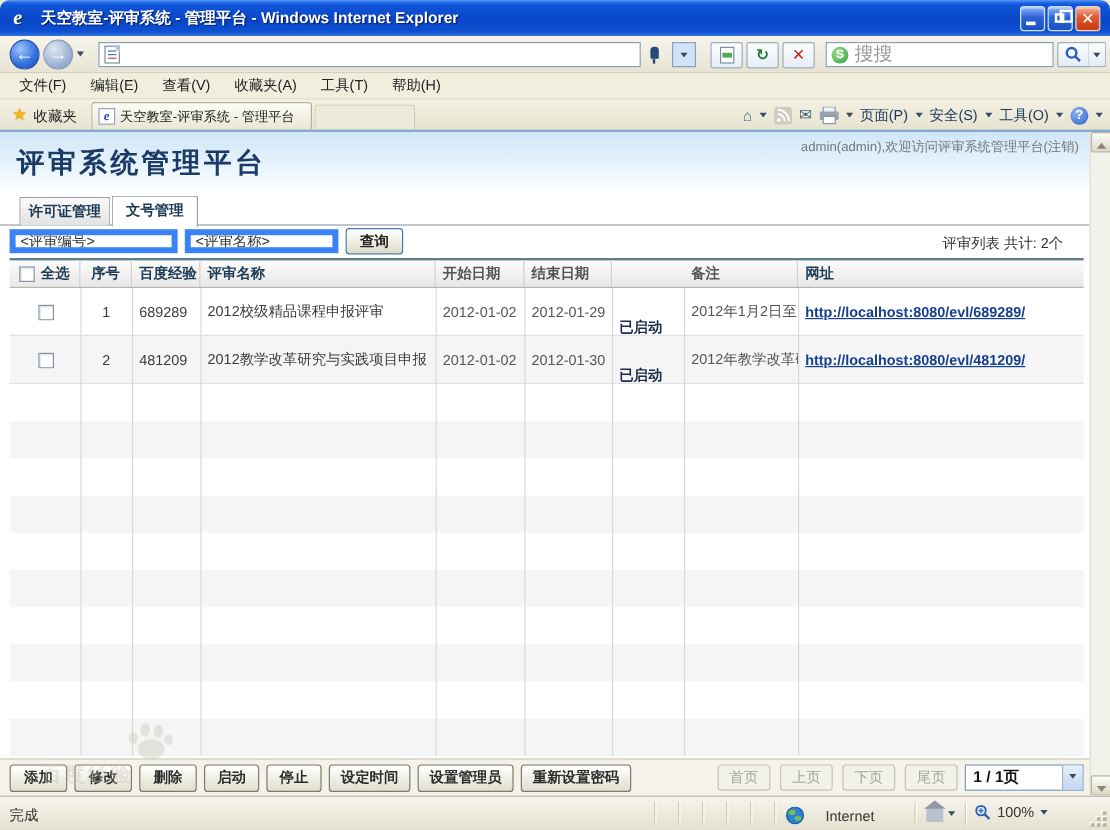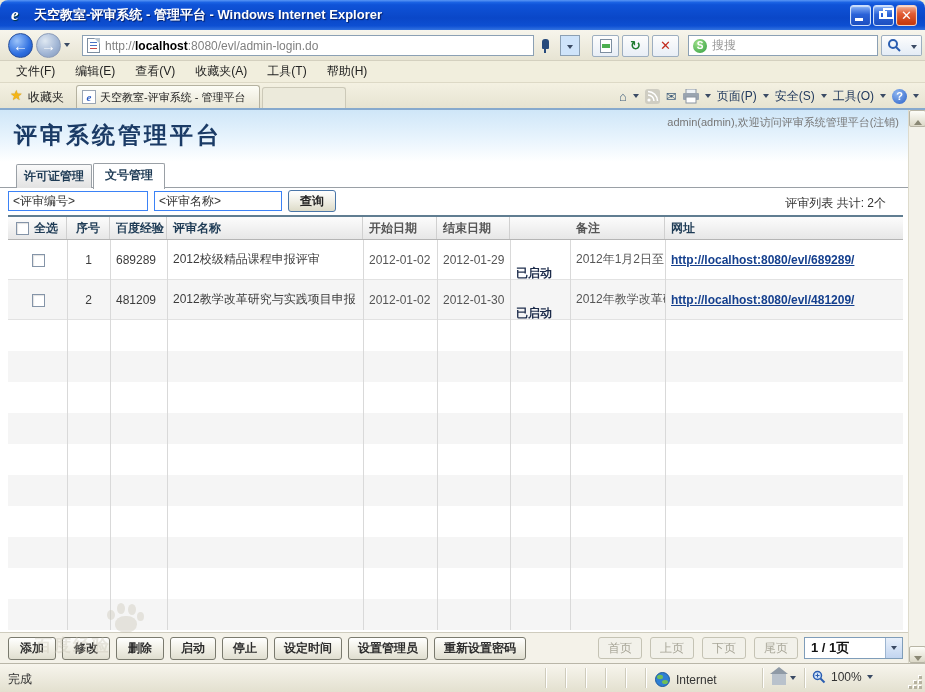"http://localhost:8080/evl/admin-login.do" span.url { html: <span><span>http://</span><b>localhost</b><span>:8080/evl/admin-login.do</span></span> -> none }
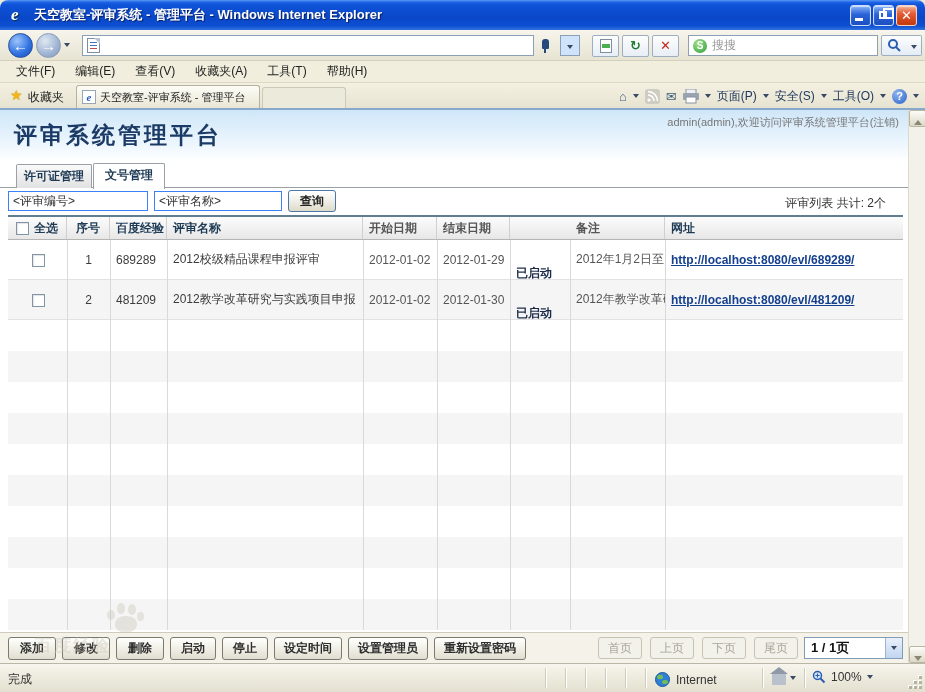"搜搜" .search-input { font-size: 12px -> 16px }
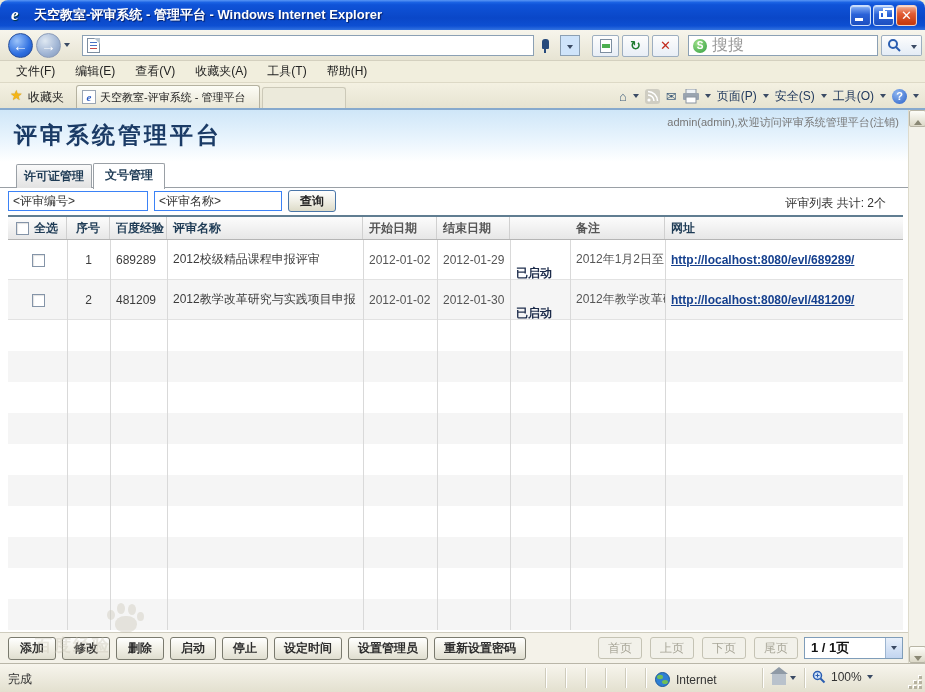"<评审编号>" .txt-input { border: 1px solid #3b82f6 -> 5px solid #3b82f6 }
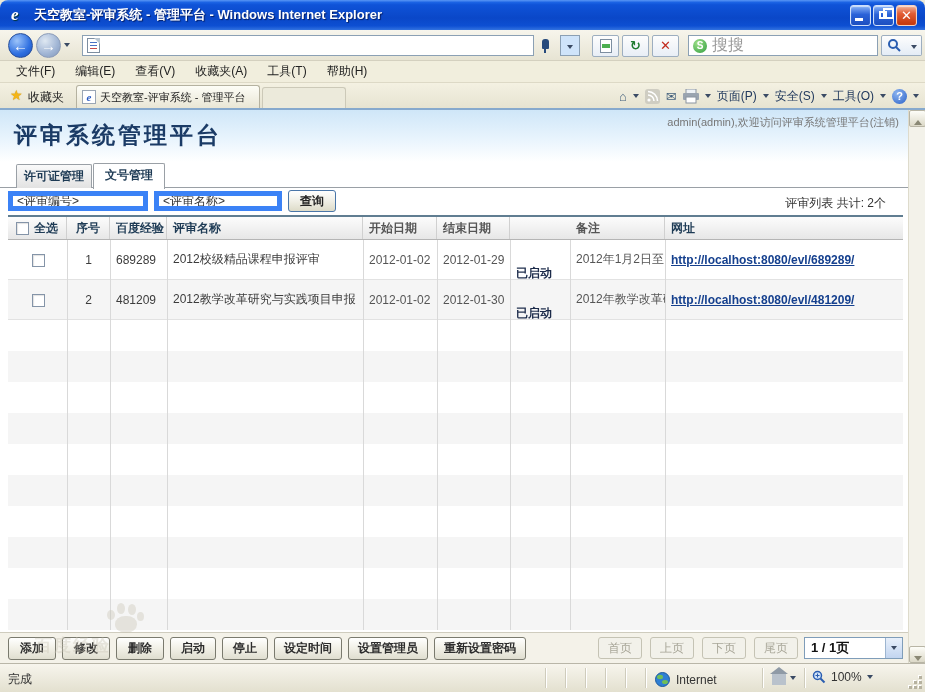"Internet" .st-zone { gap: 6px -> 18px }
